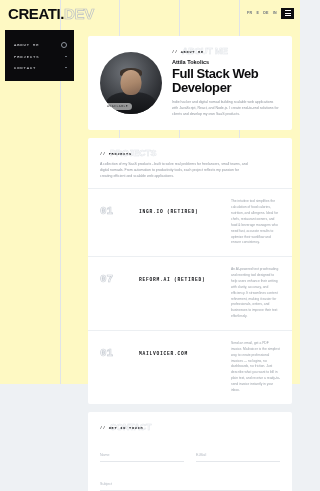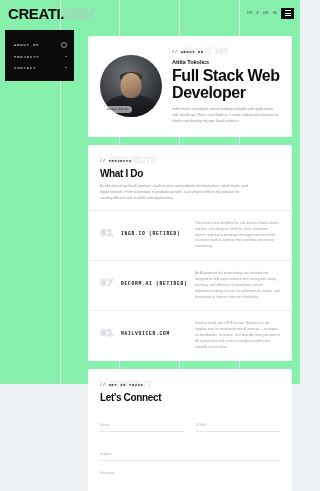"CREATI.DEV" #page { background: #86efac -> #fef9c3 }
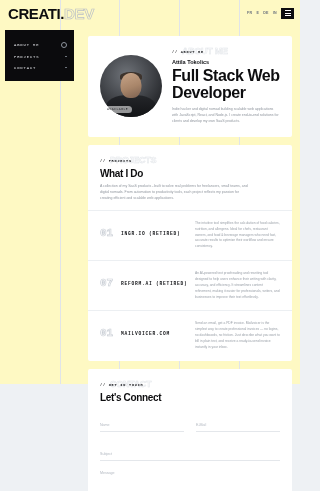"Full Stack Web Developer" .headline { font-size: 16px -> 13px }
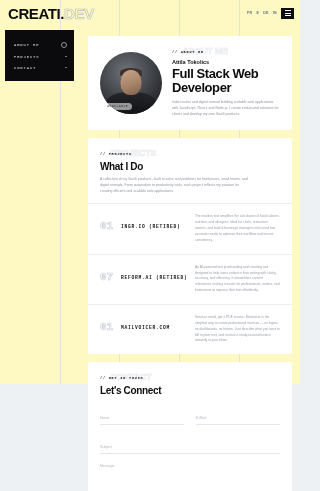"What I Do" h2.sec-title { html: <h2>What I Do</h2> -> none }
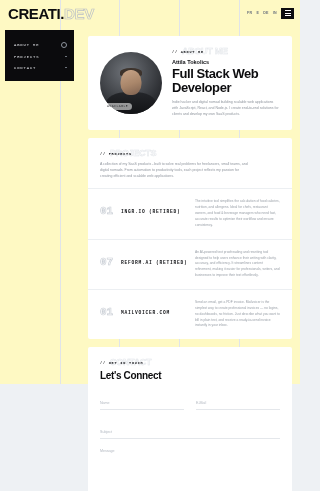"01" .proj-row { gap: 6px -> 24px }
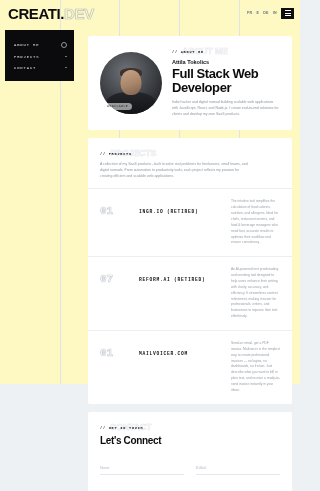"Let's Connect" h2.sec-title { html: <h2>Let's Connect</h2> -> none }
